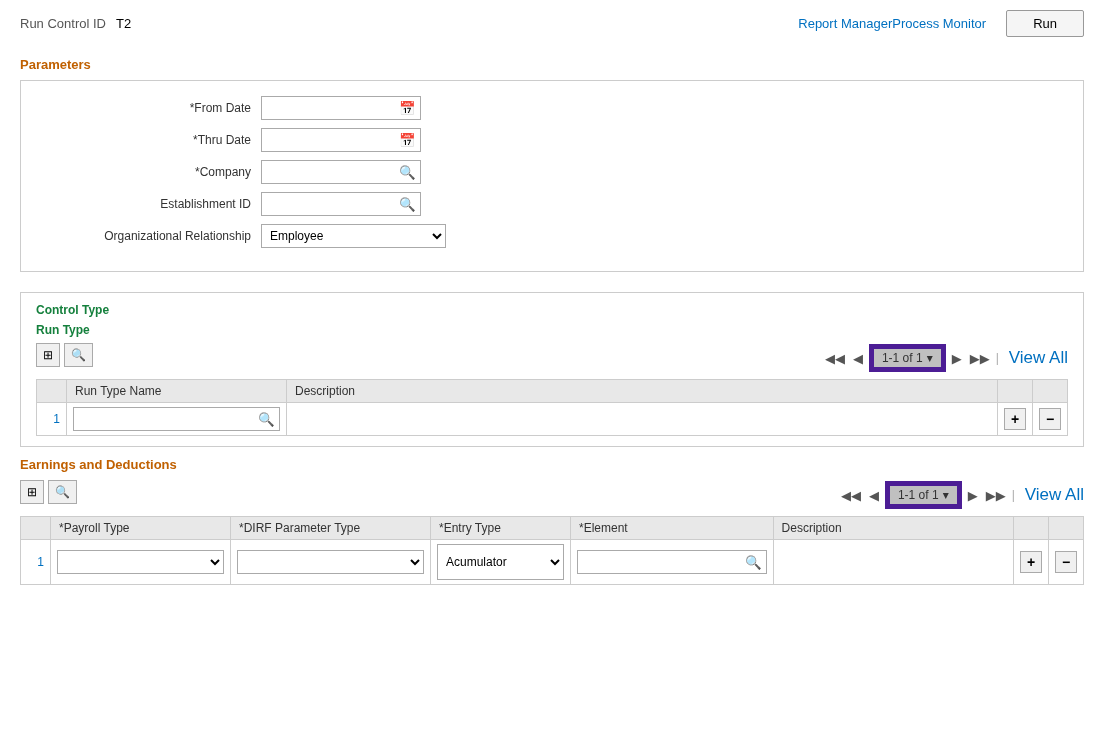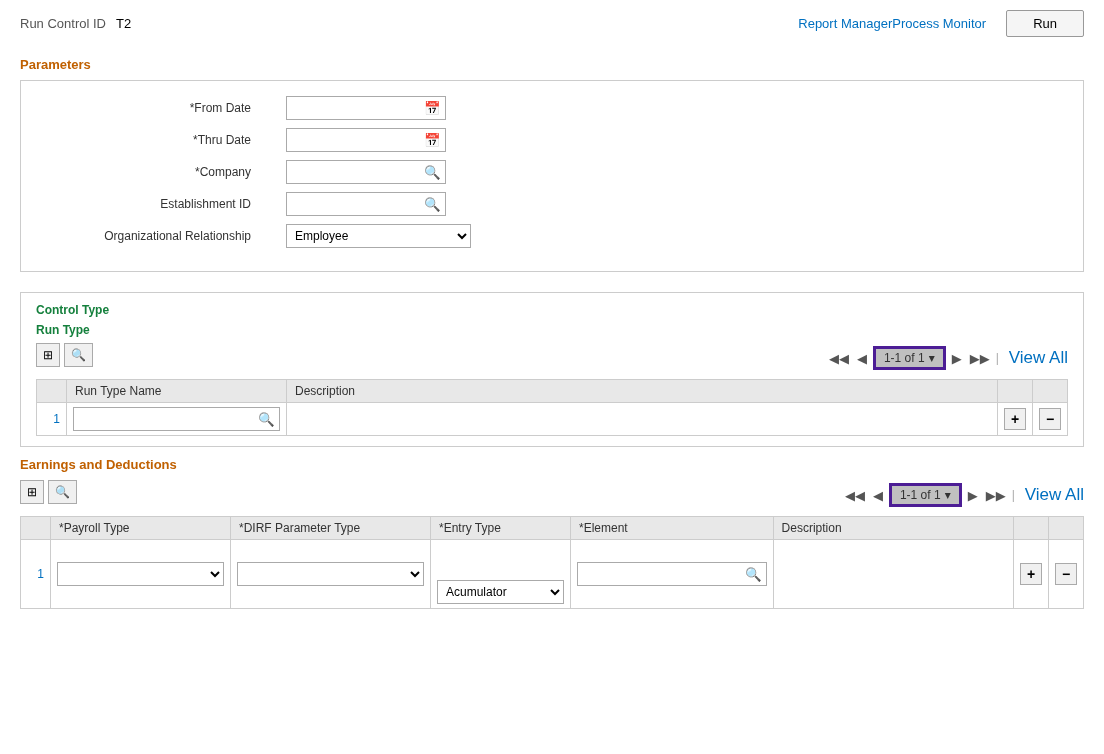"*From Date" .form-row { gap: 25px -> none }
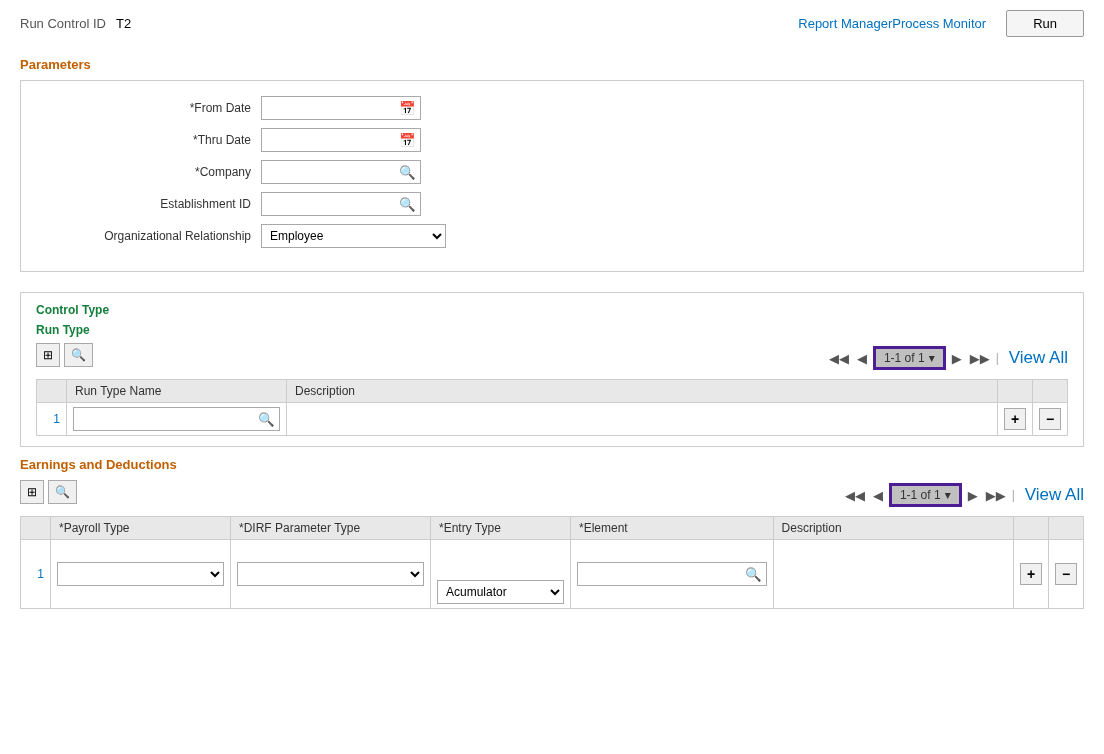"1-1 of 1" .pag-count { border: 3px solid #4c1d95 -> 5px solid #4c1d95 }
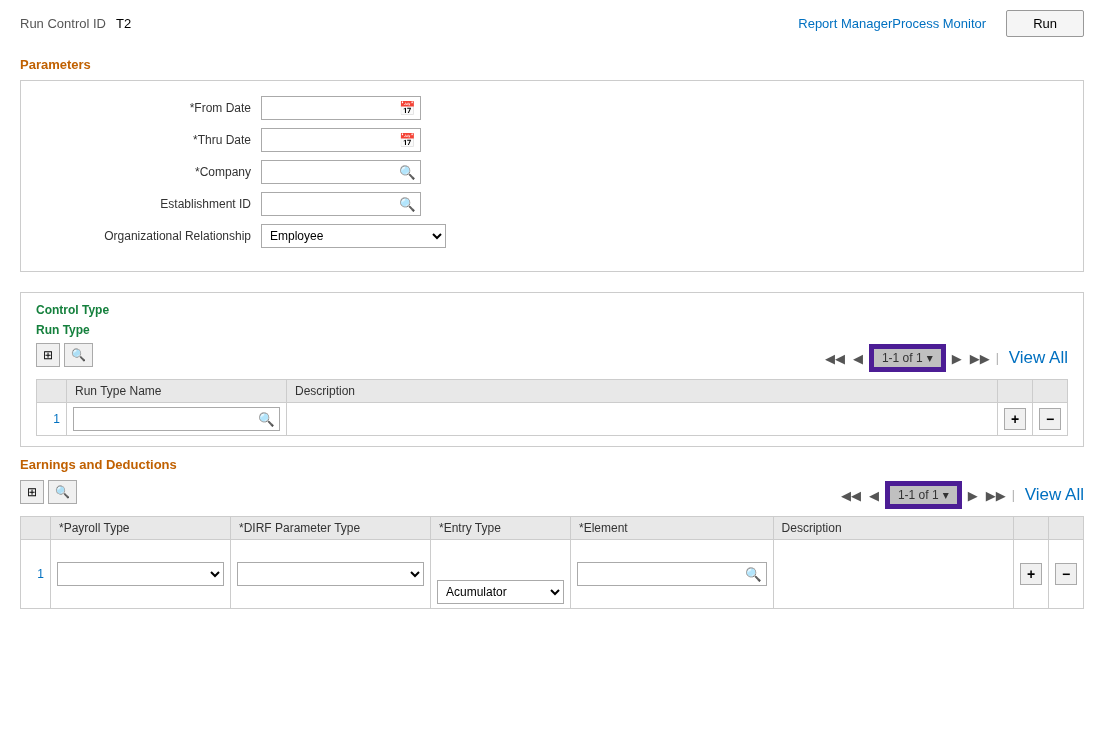"Acumulator" select.select-field { height: 24px -> 36px; margin-top: 36px -> none }
